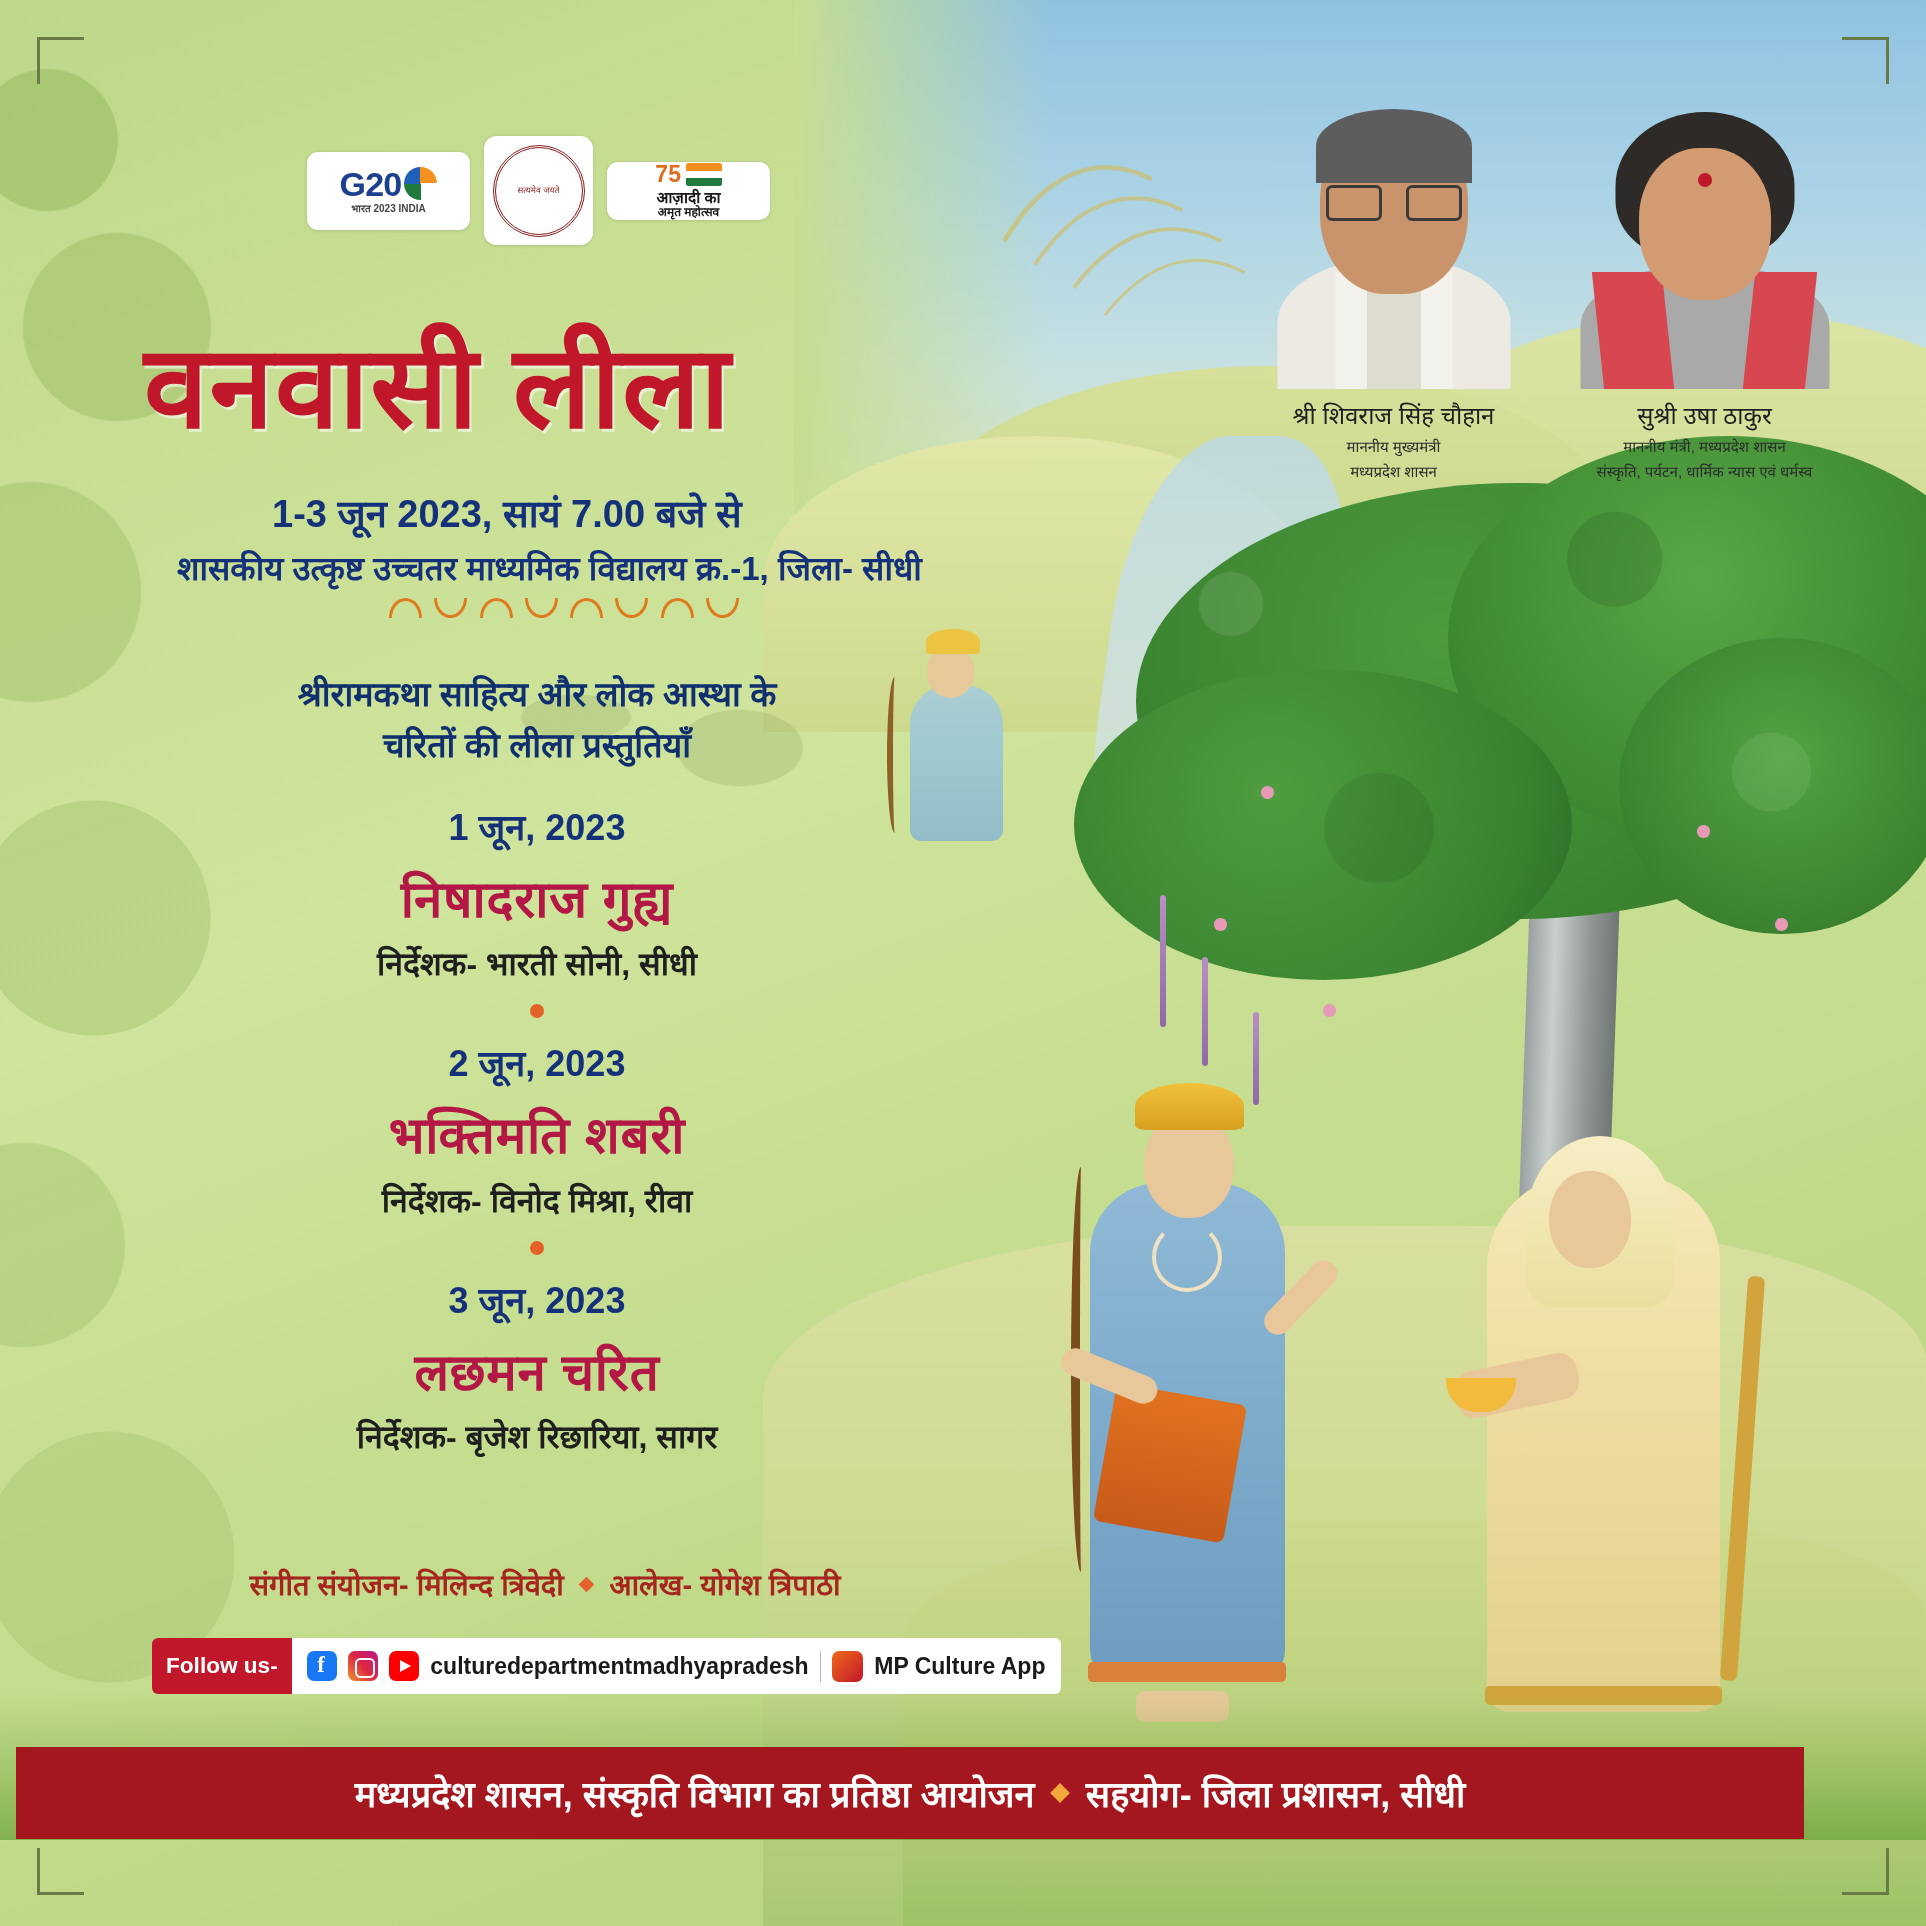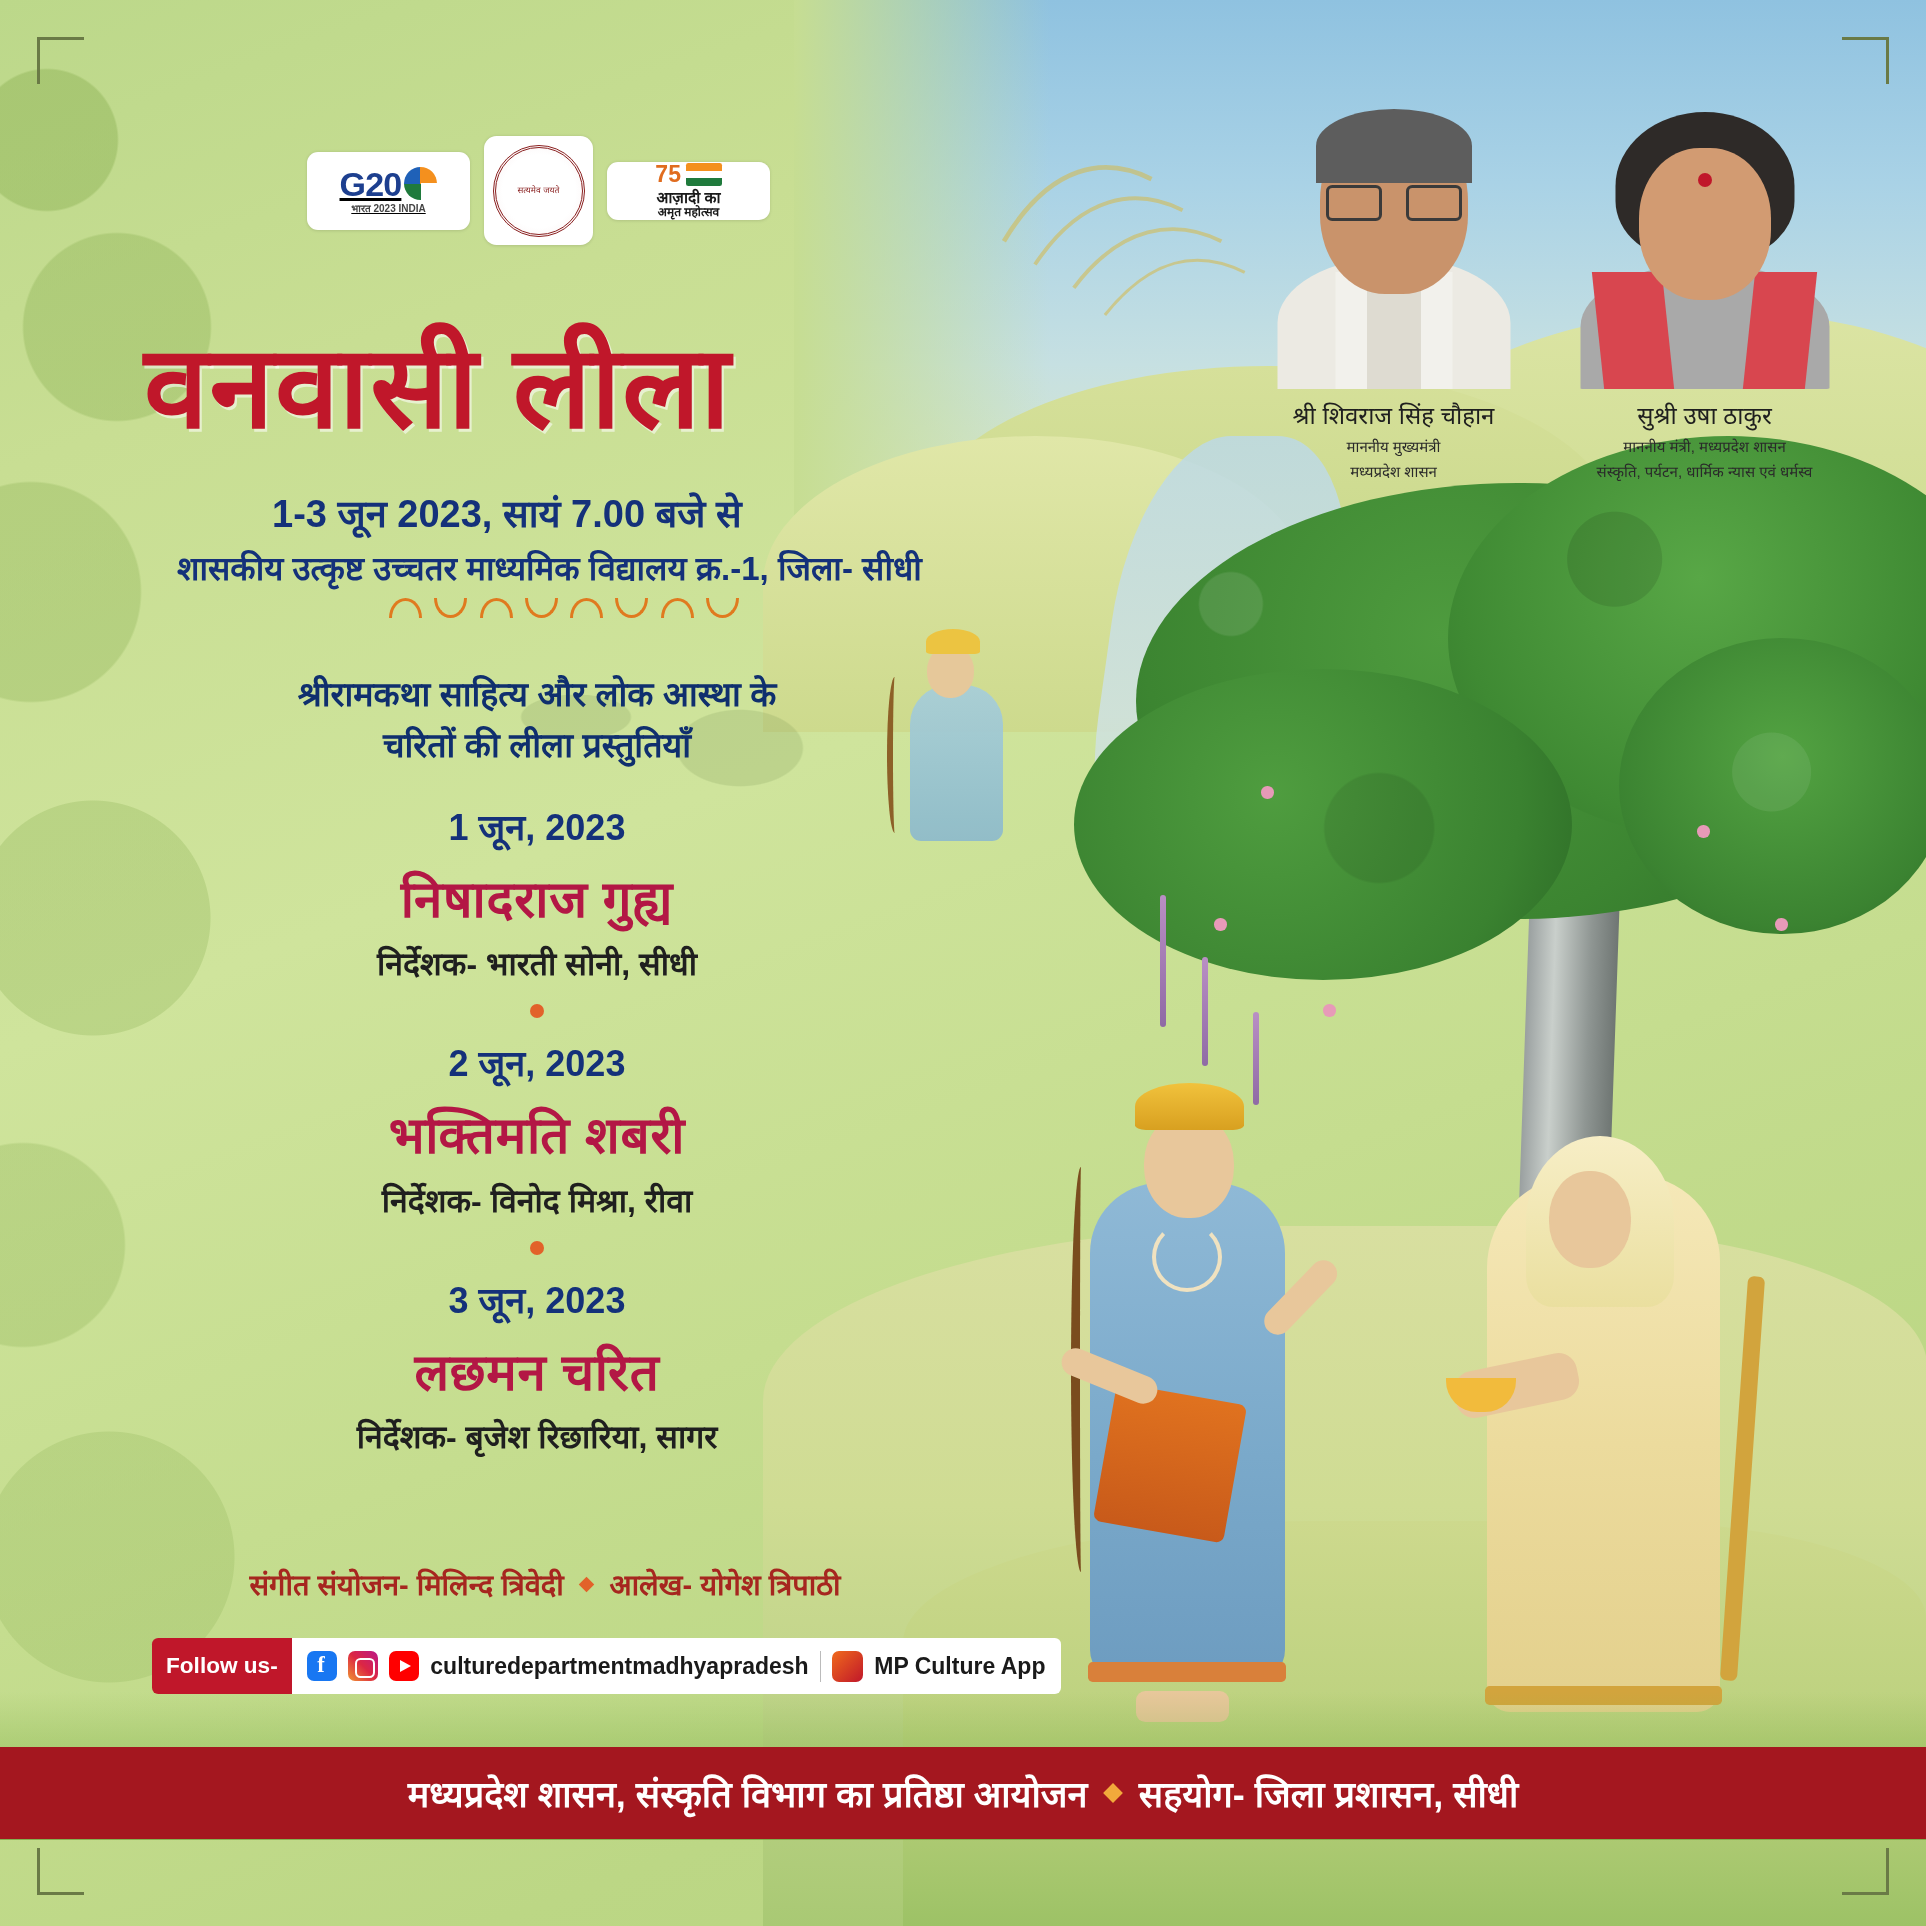"G20" .logo-g20 { text-decoration: underline -> none }
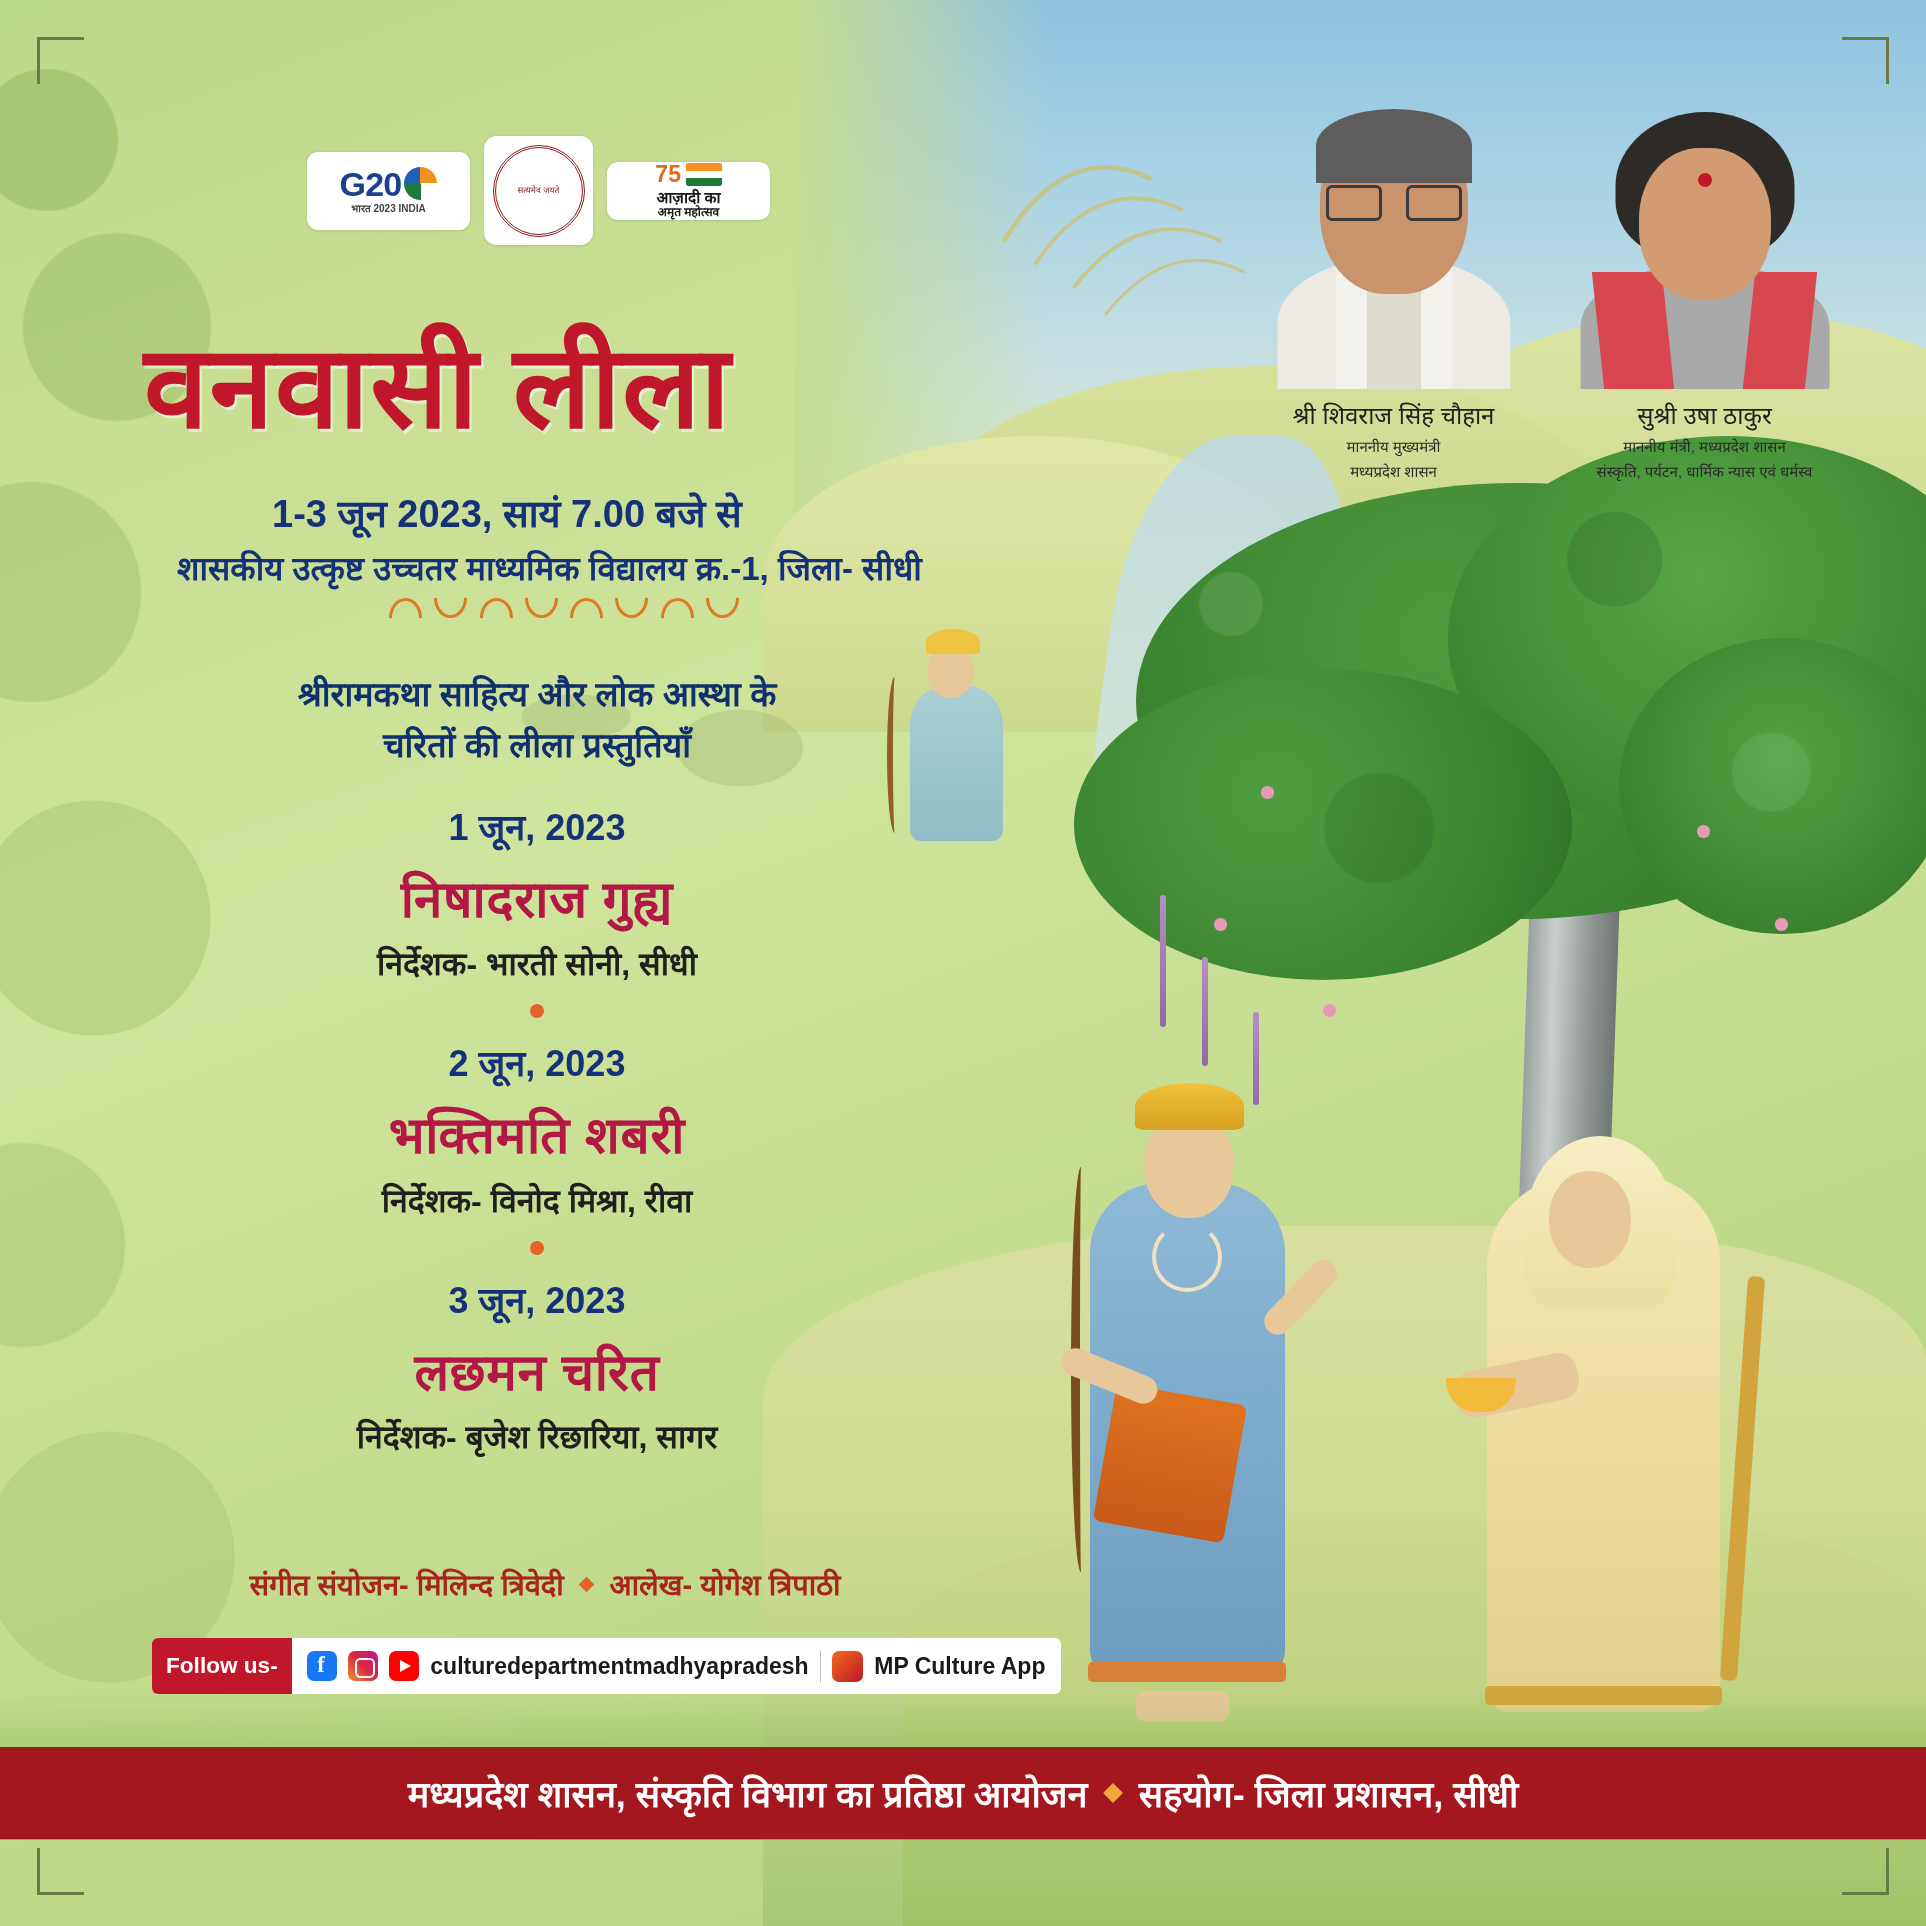"मध्यप्रदेश शासन, संस्कृति विभाग का" .footer { left: 0 -> 16px; width: 1926px -> 1788px }
